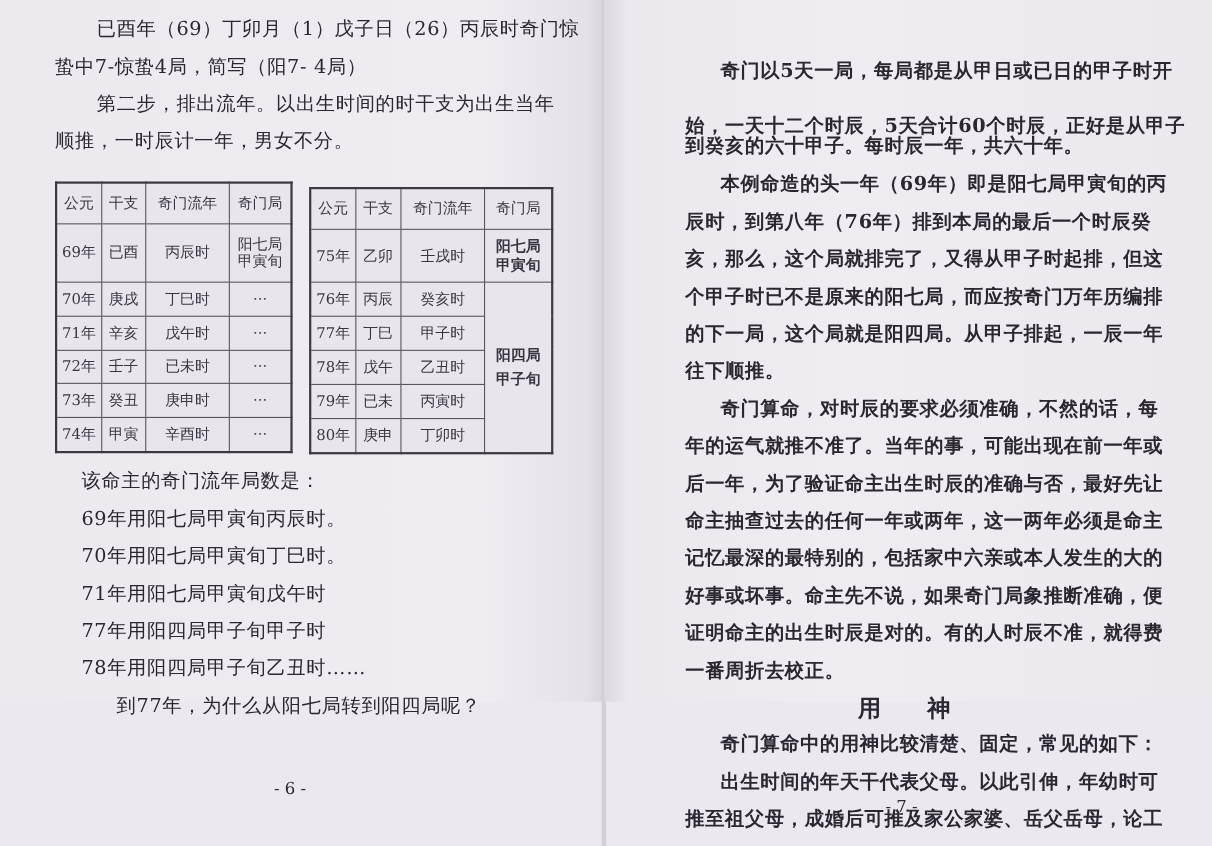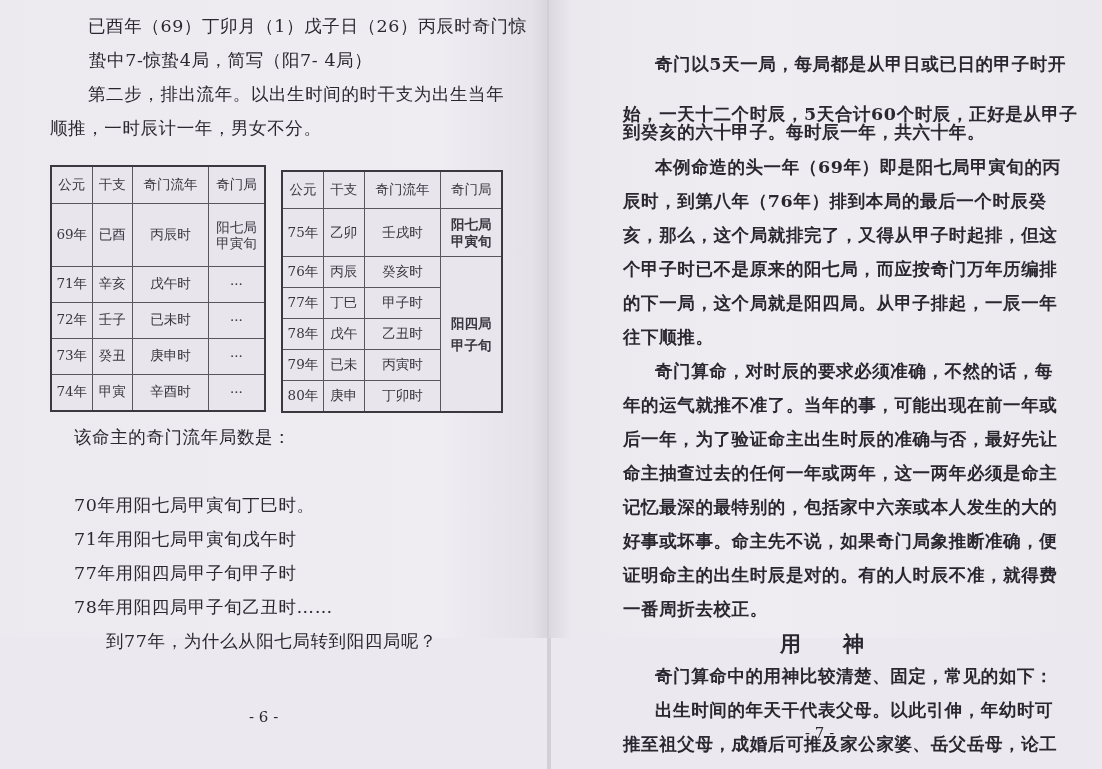"蛰中7-惊蛰4局，简写（阳7- 4局）" div.line { margin-left: 39px -> none }
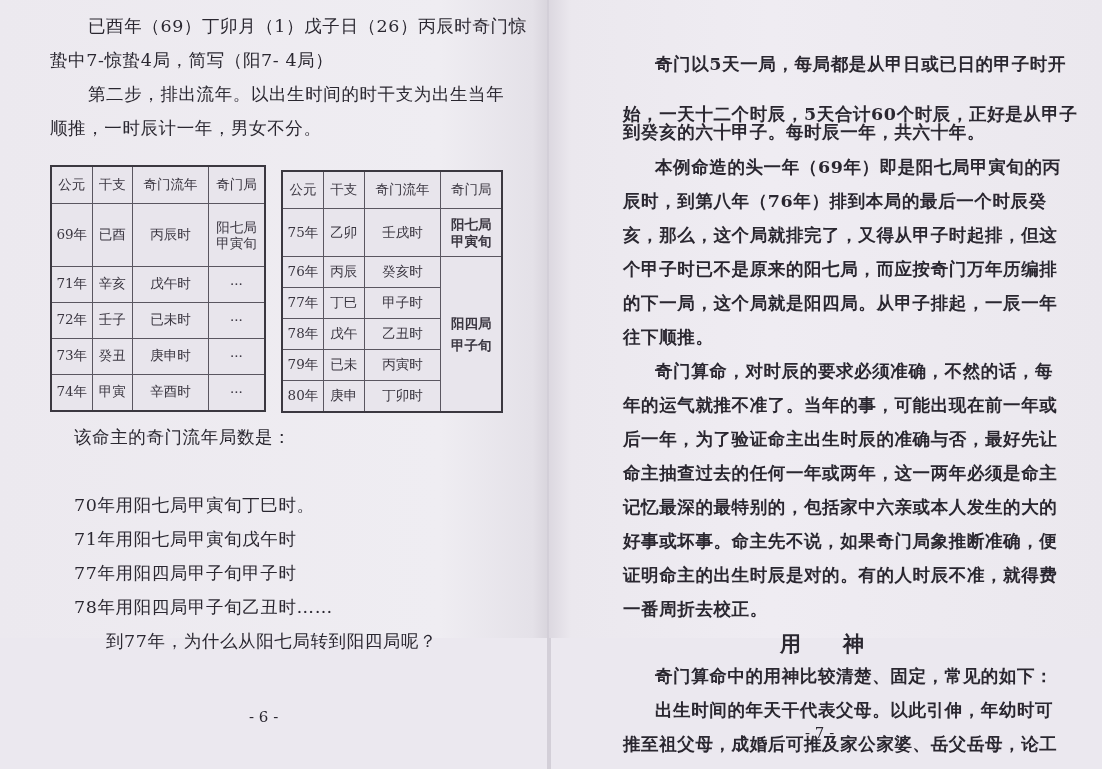"70年" tr { html: none -> <tr> <td>70年</td> <td>庚戌</td> <td>丁巳时</td> <td>···</td> </tr> }
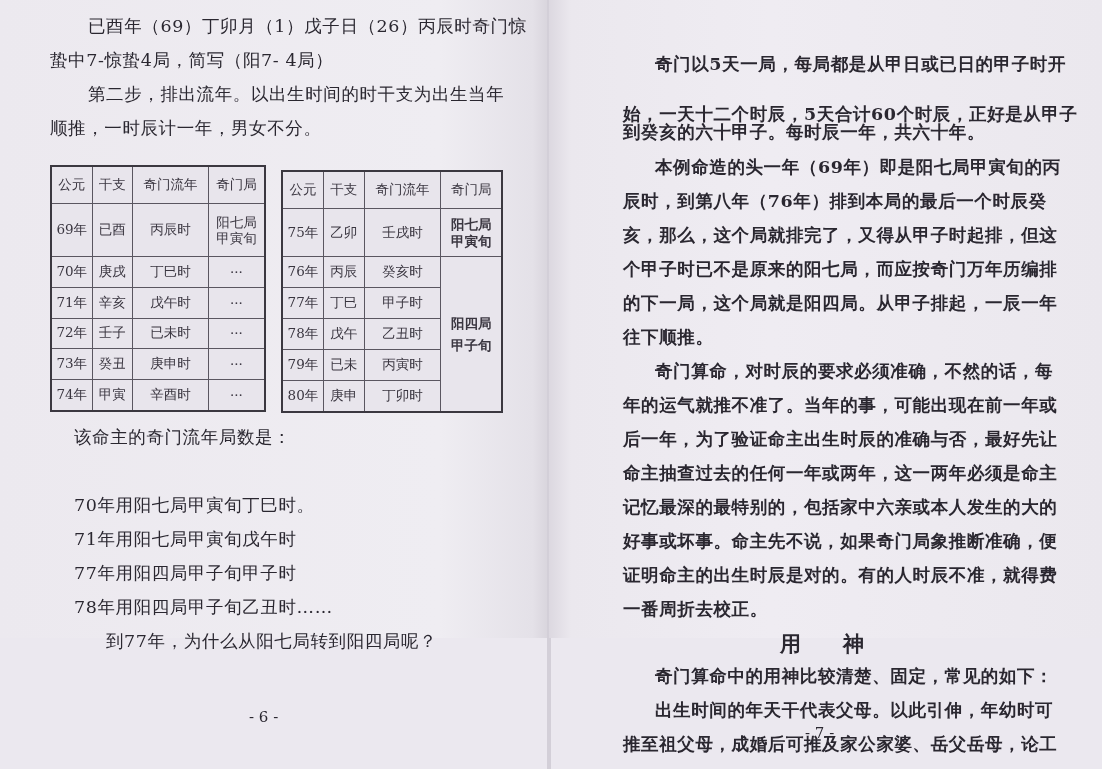"69年用阳七局甲寅旬丙辰时。" div.line { html: none -> <div>69年用阳七局甲寅旬丙辰时。</div> }
